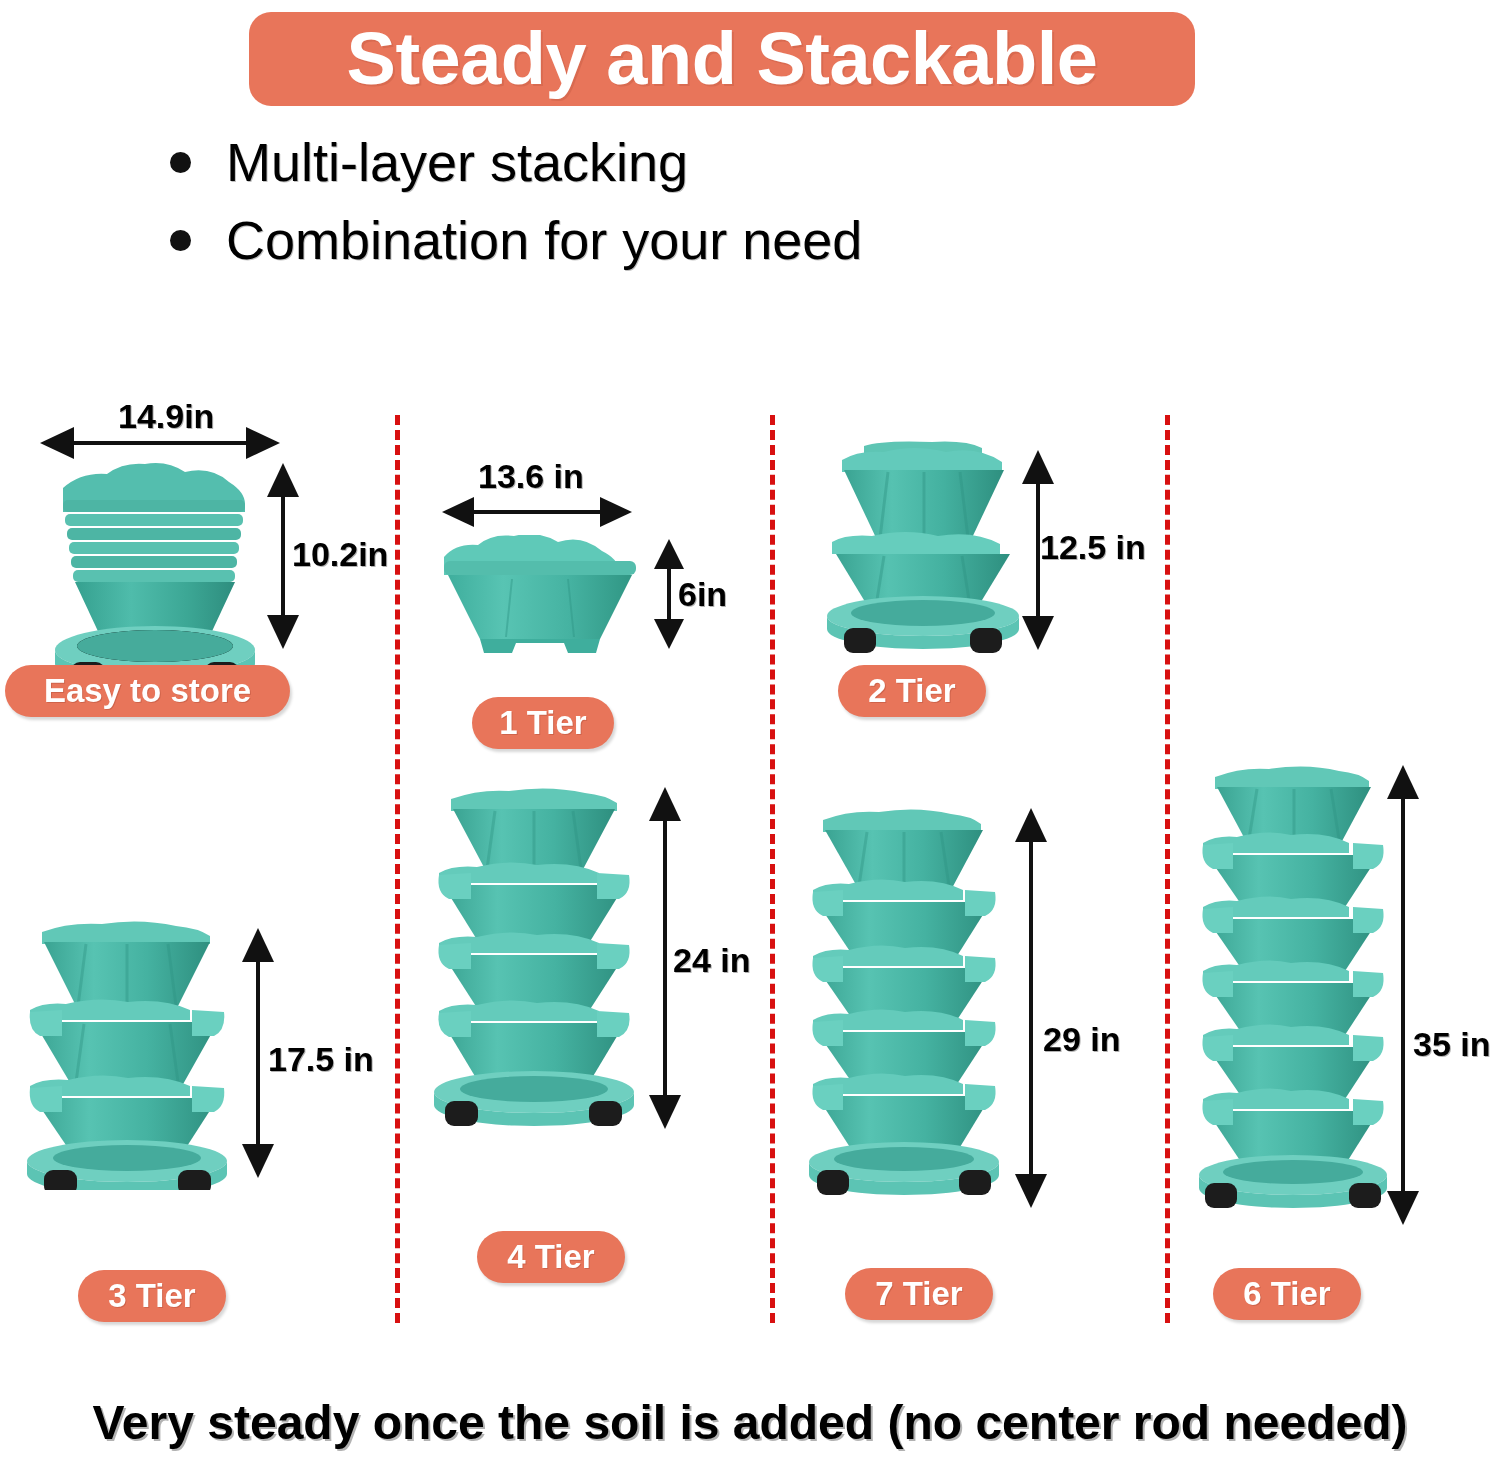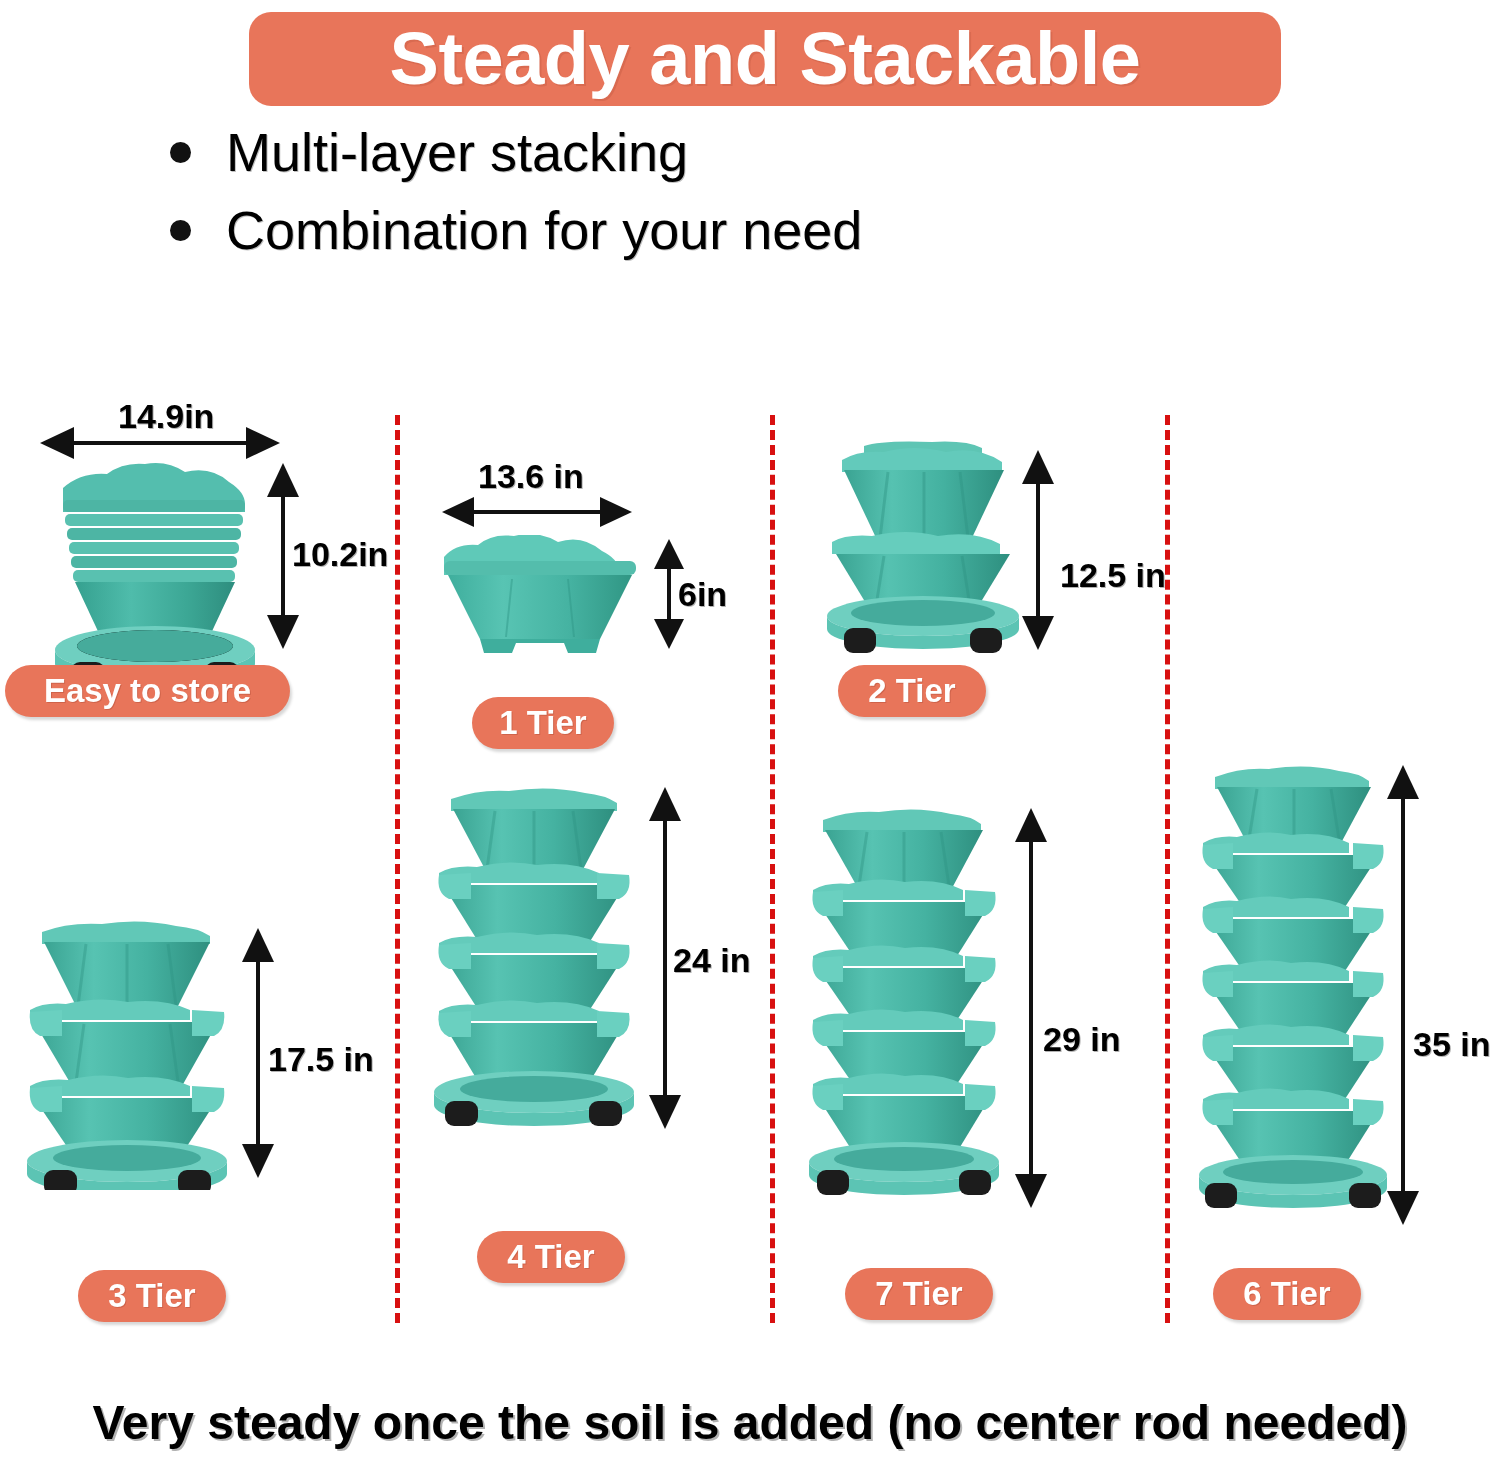"Steady and Stackable" .header-banner { width: 1032px -> 946px }
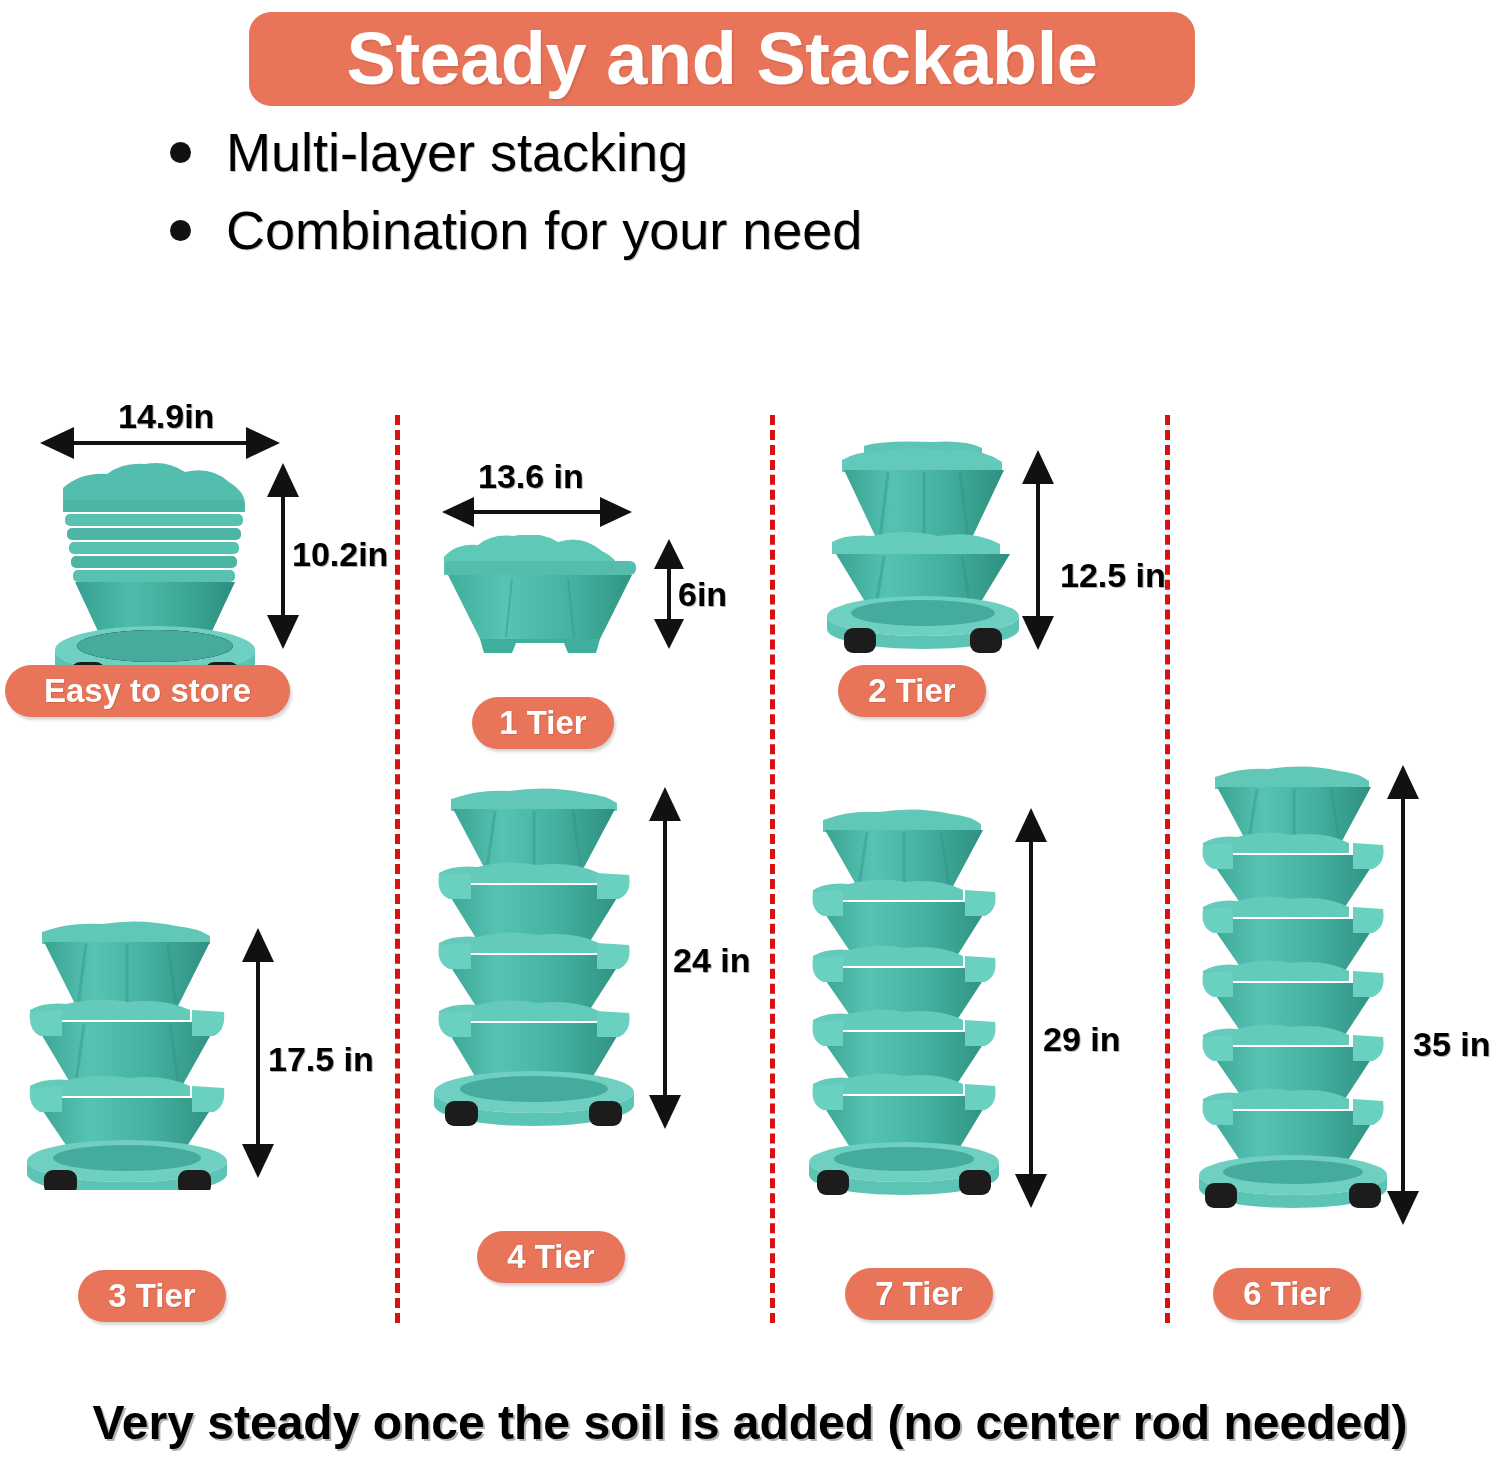"Multi-layer stacking" .bullets { top: 120px -> 130px }
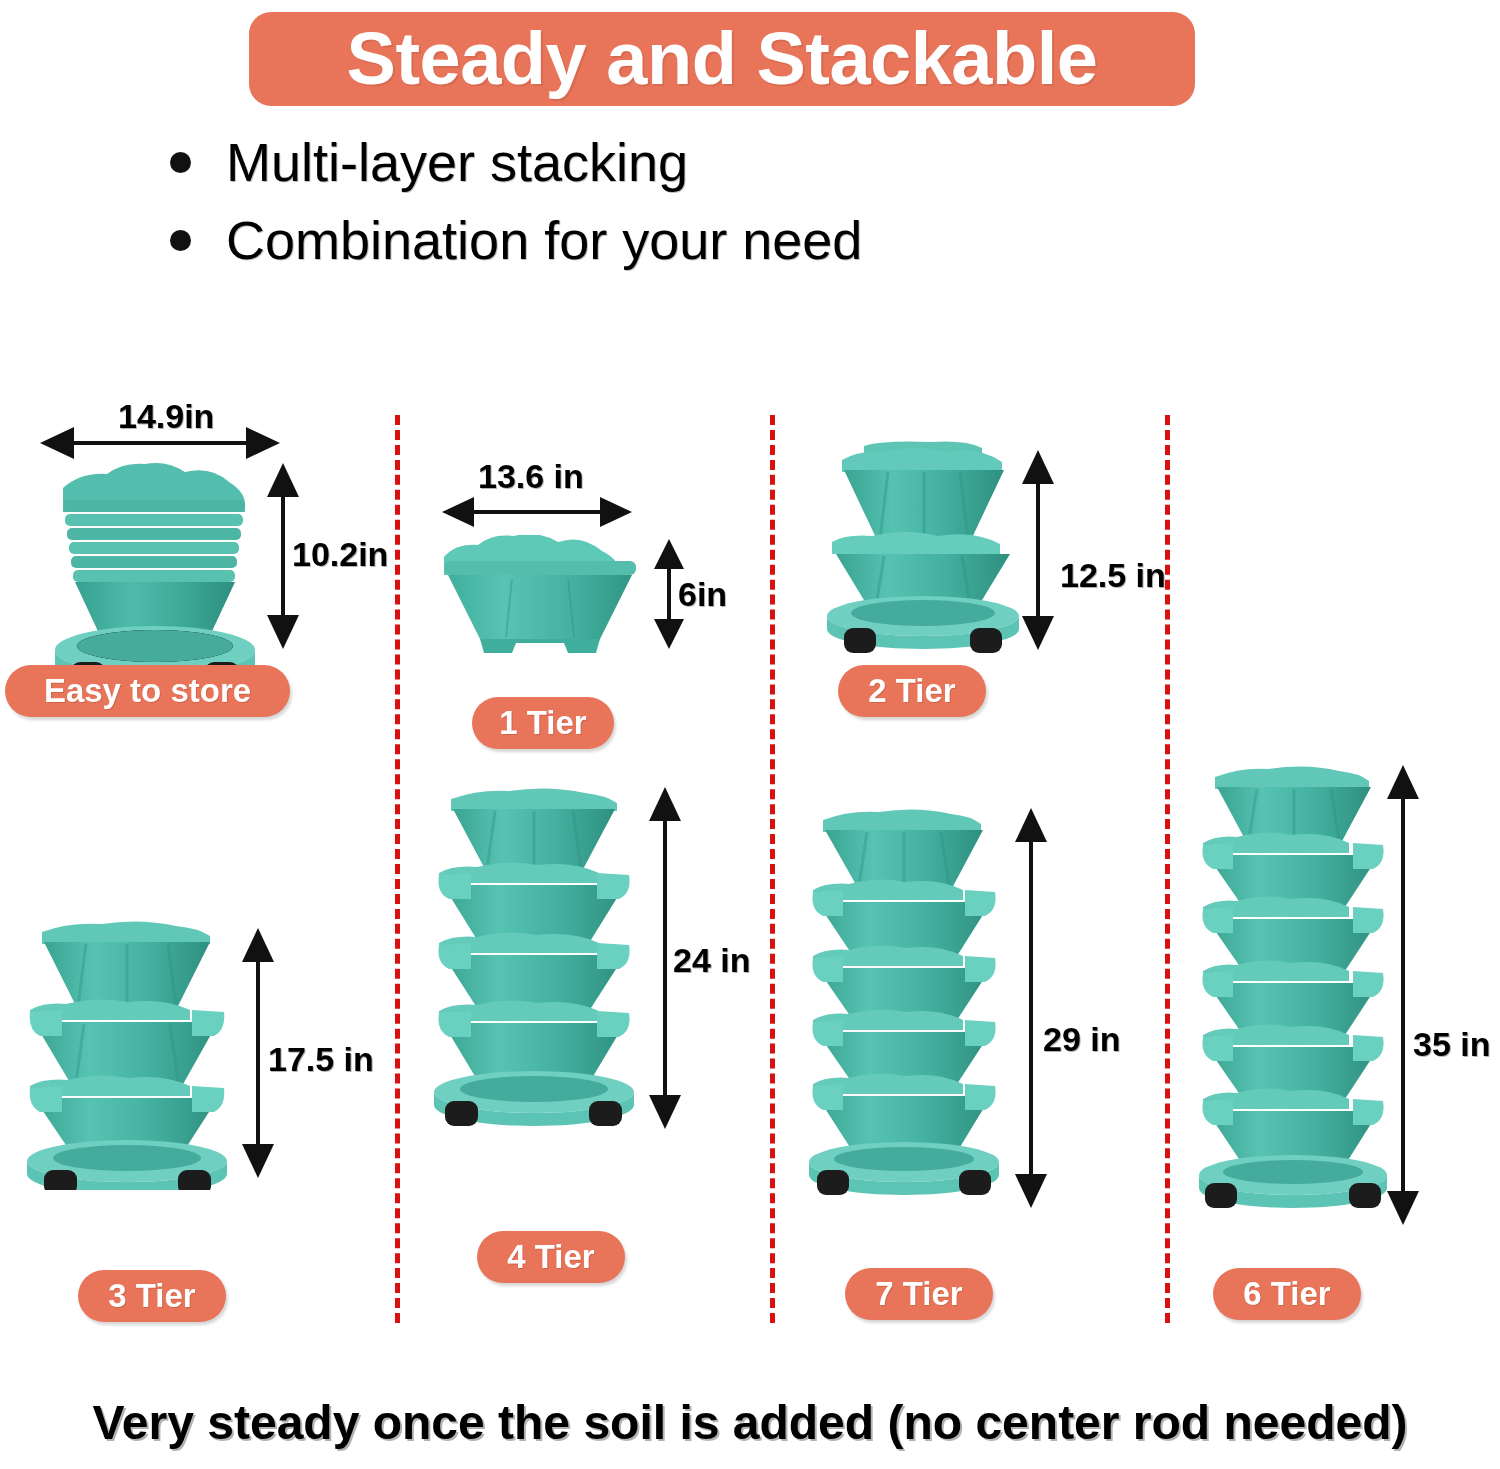"12.5 in" div.dim { left: 260px -> 240px; margin-top: 28px -> none }
